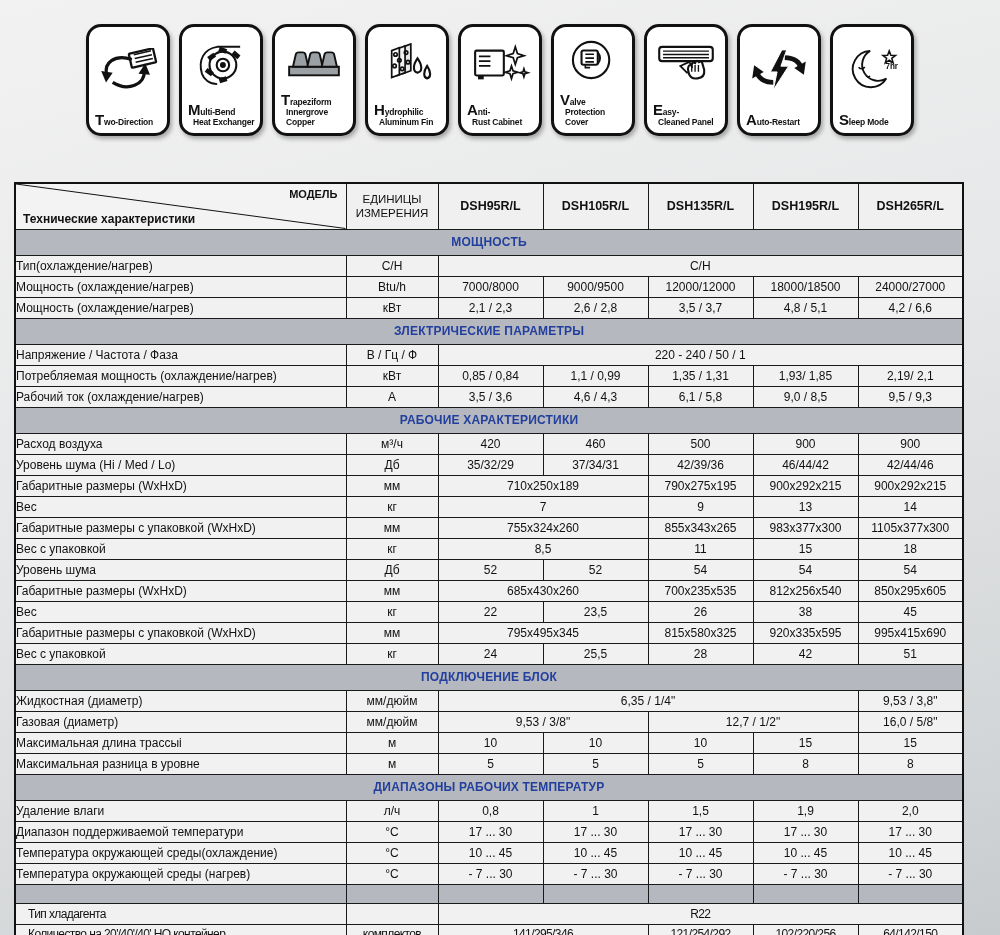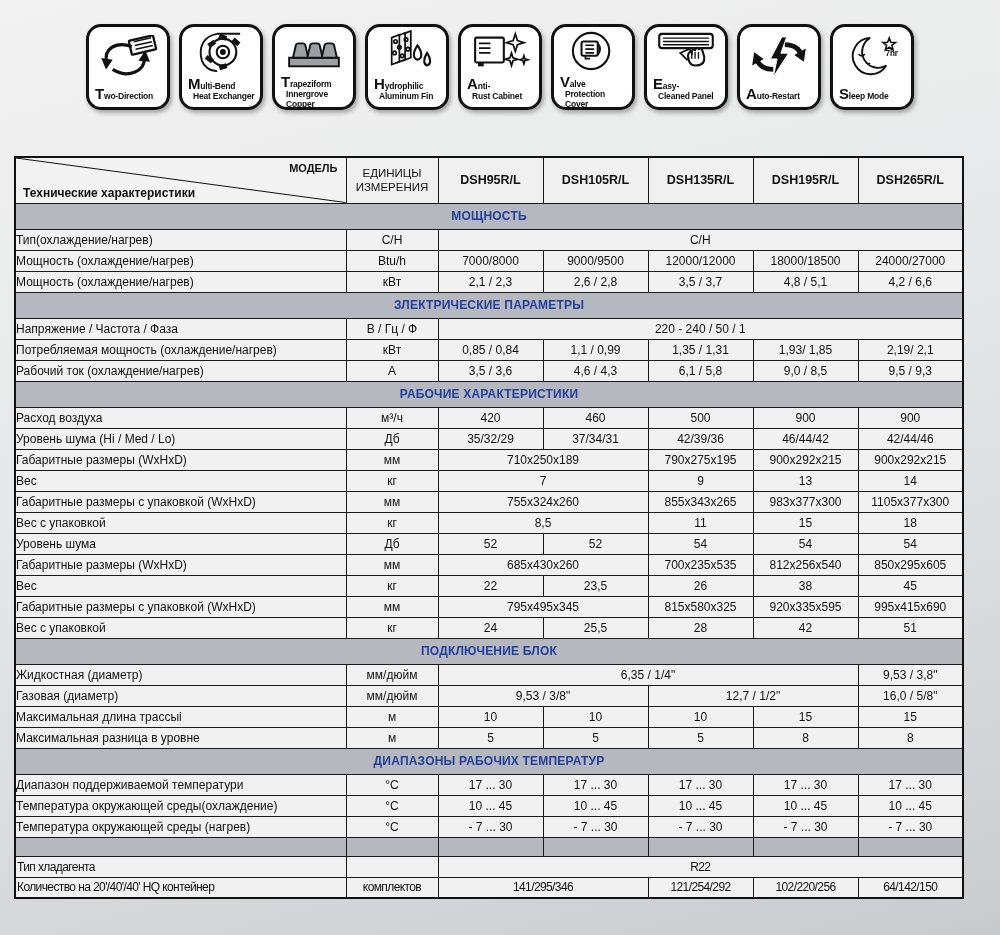"7hr" .feat { height: 86px -> 112px }
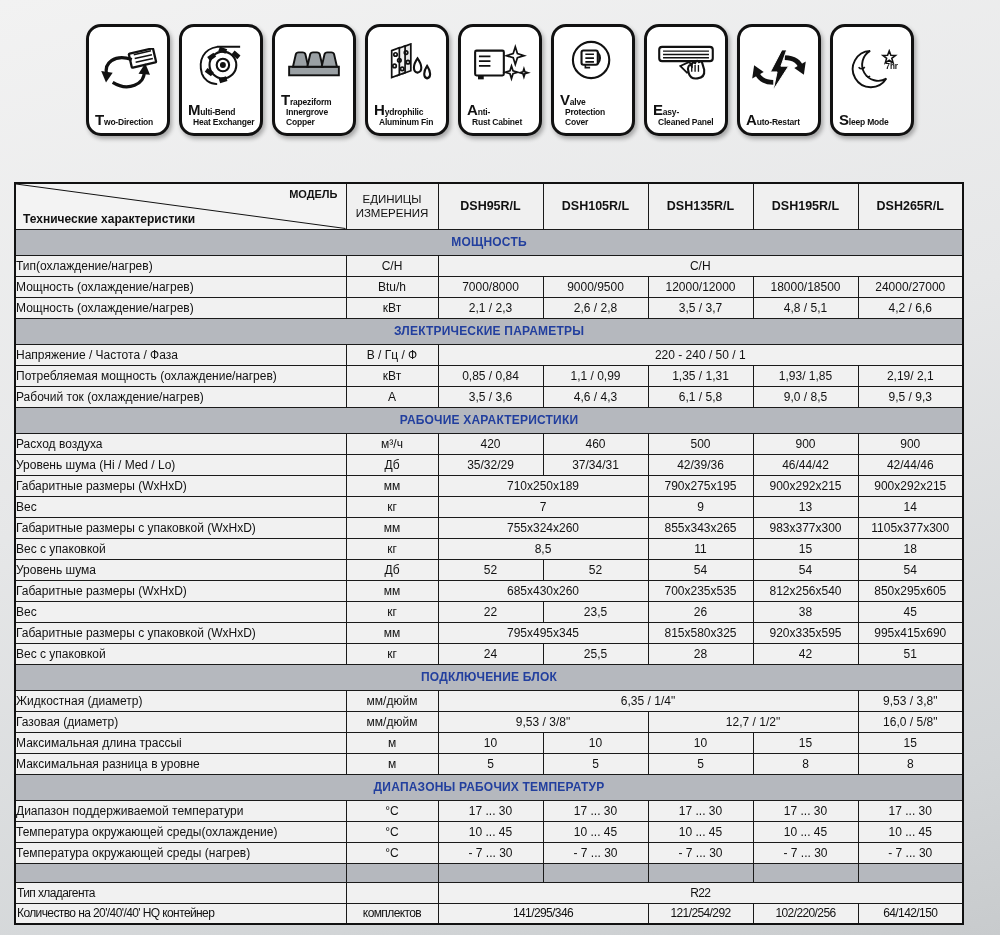"Удаление влаги" tr { html: none -> <tr> <td>Удаление влаги</td> <td>л/ч</td> <td>0,8</td> <td>1</td> <td>1,5</td> <td>1,9</td> <td>2,0</td> </tr> }
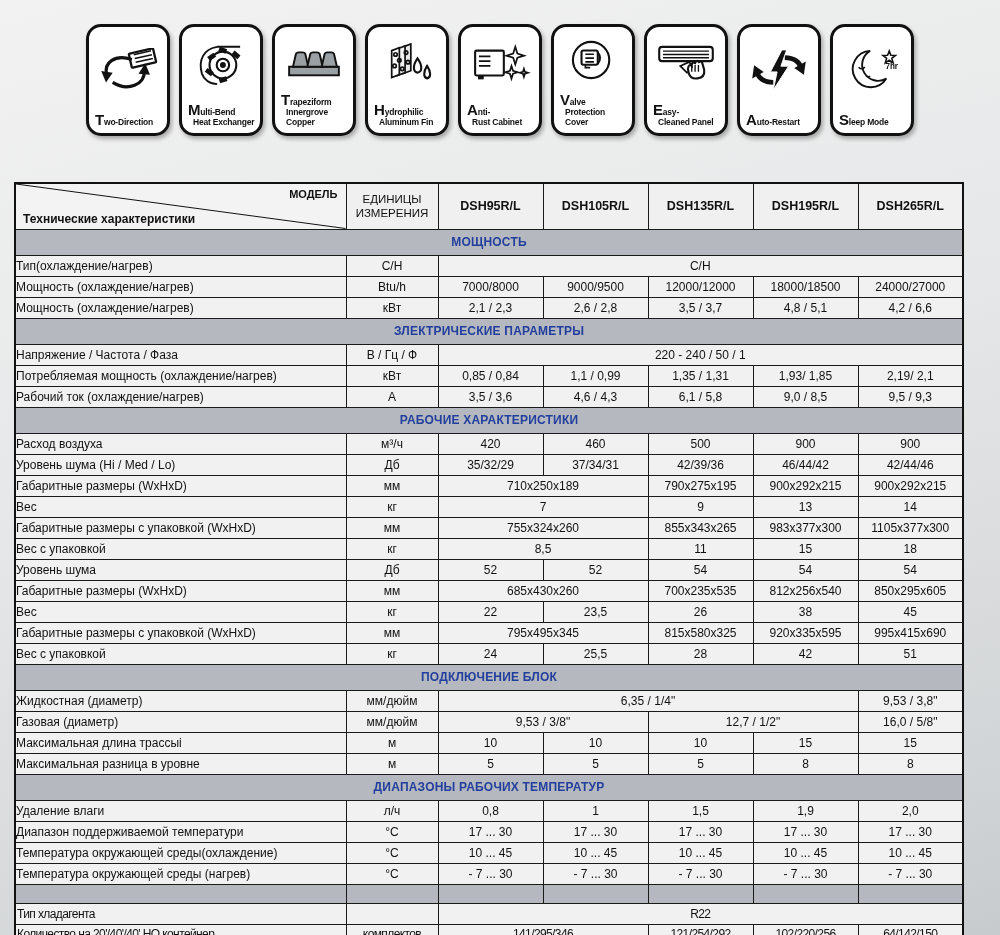"Тип хладагента" tr.narrow td.lab { padding-left: 1px -> 12px }
